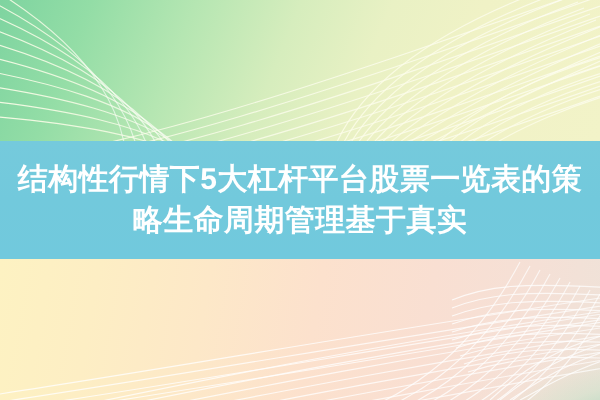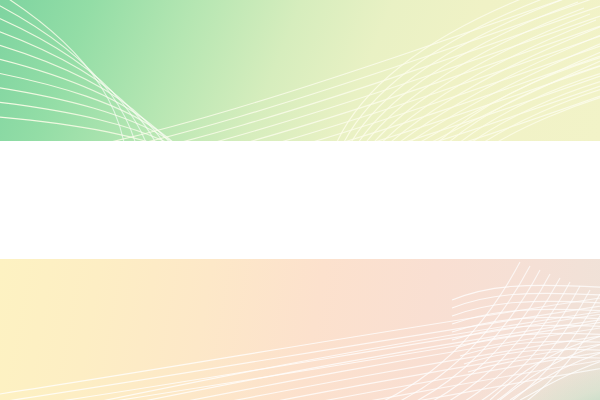"结构性行情下5大杠杆平台股票一览表的策略生命周期管理基于真实" div.zone-band { html: none -> <div> <div>结构性行情下5大杠杆平台股票一览表的策略生命周期管理基于真实</div> </div> }
